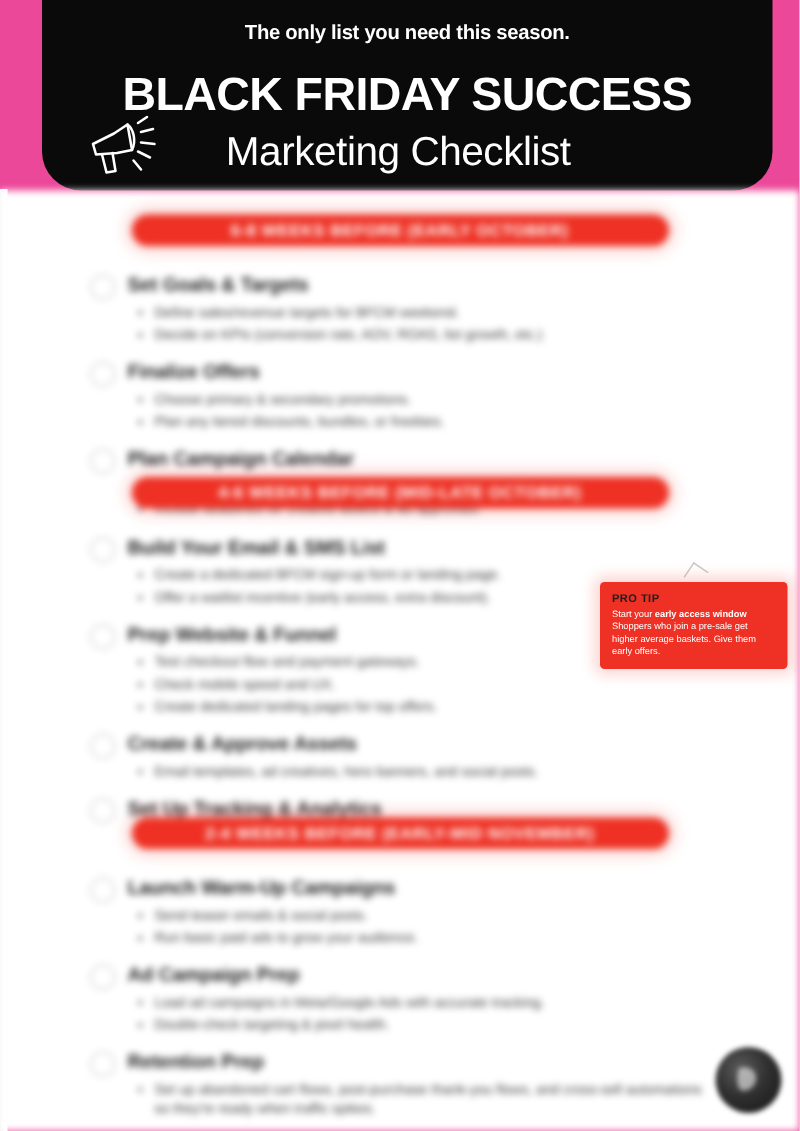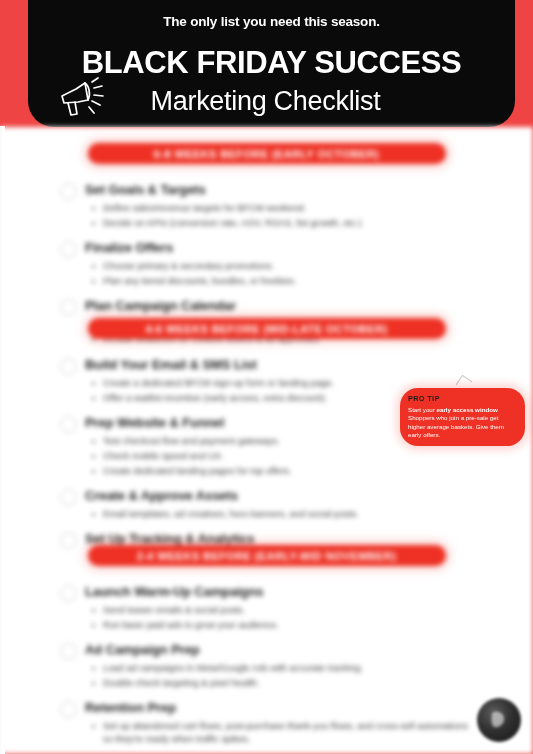"The only list you need" #page { background: #ef4444 -> #ec4899 }
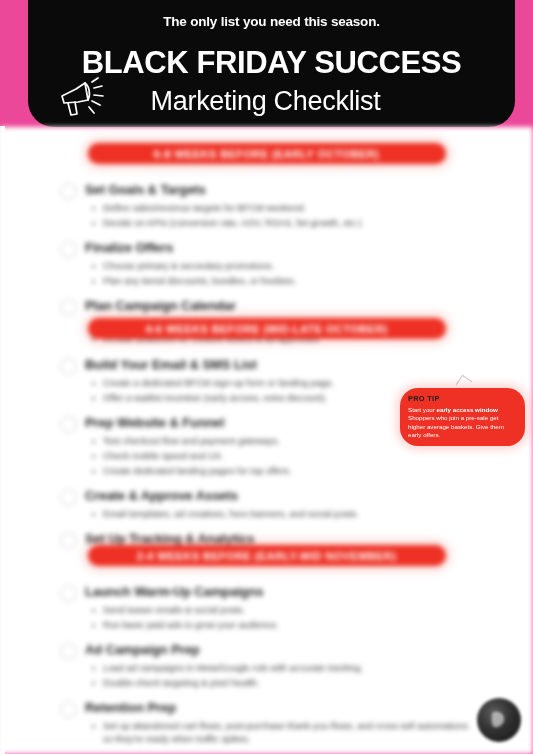"PRO TIP" .pro-tip { border-radius: 18px -> 3px }
